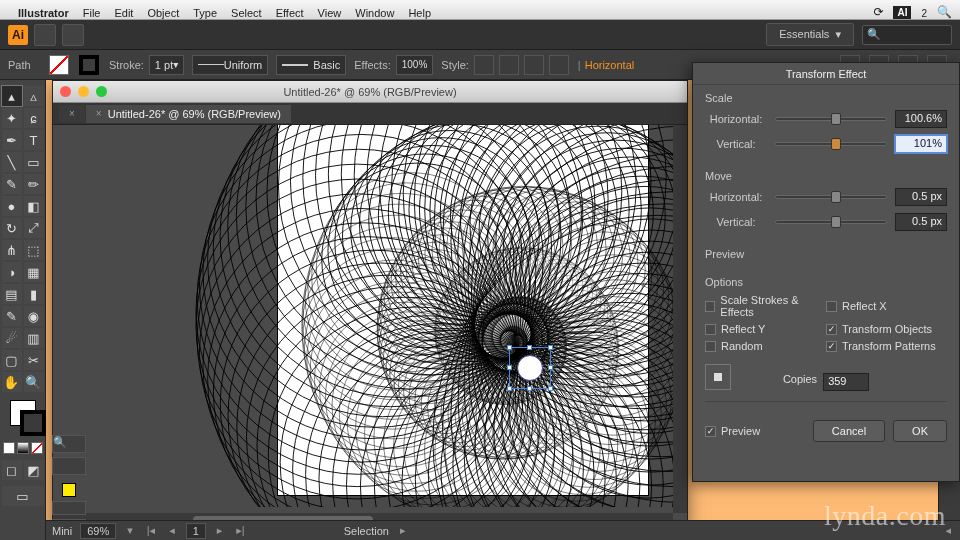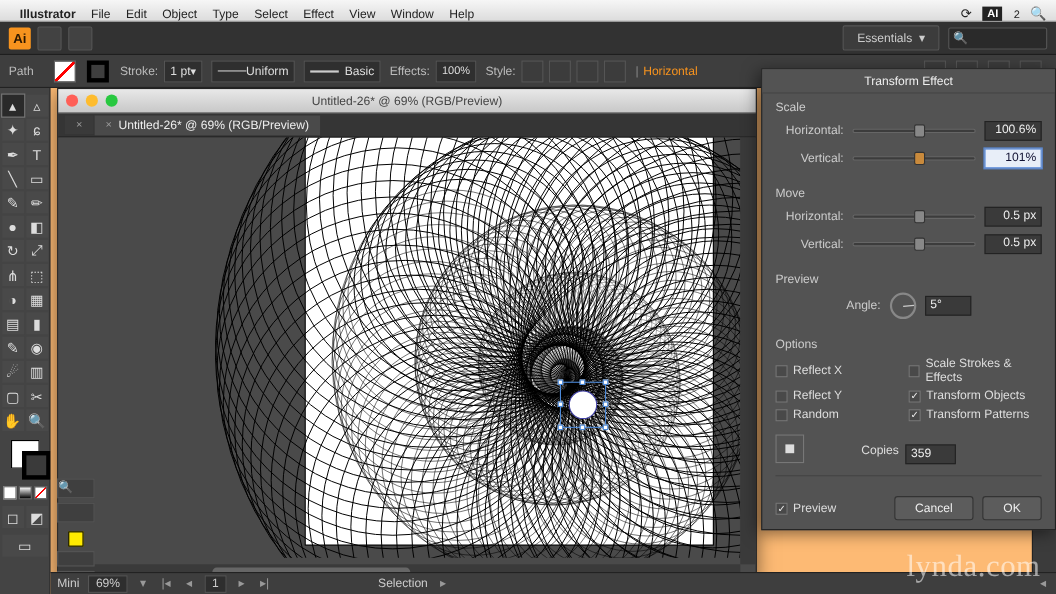"Horizontal:" .drow .dlbl { text-align: right -> center }
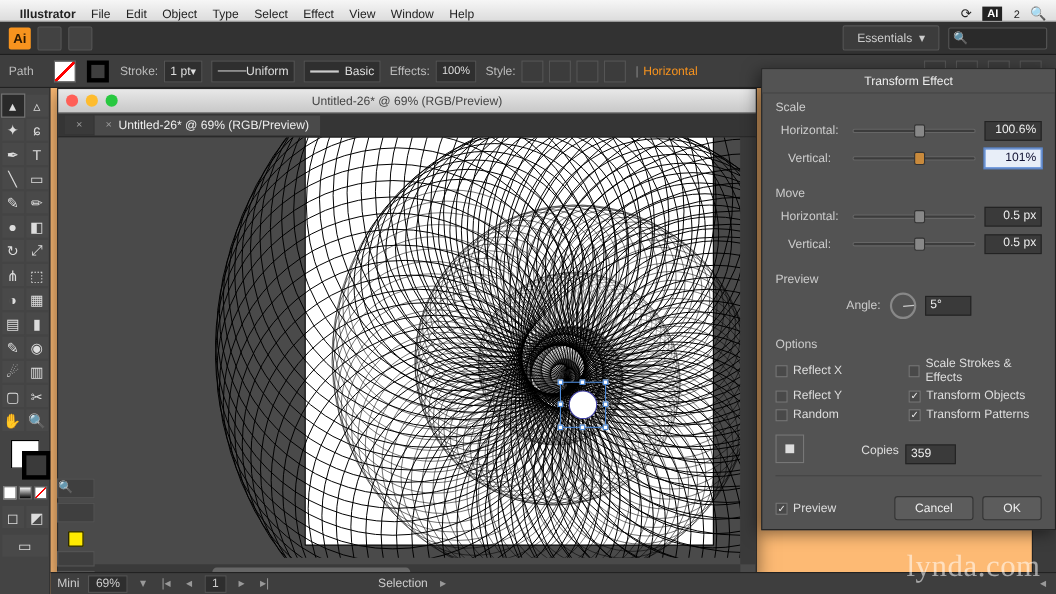"Angle:" div.drow { html: <div> <div>Angle:</div> <div> <div></div> </div> <div>5°</div> </div> -> none }
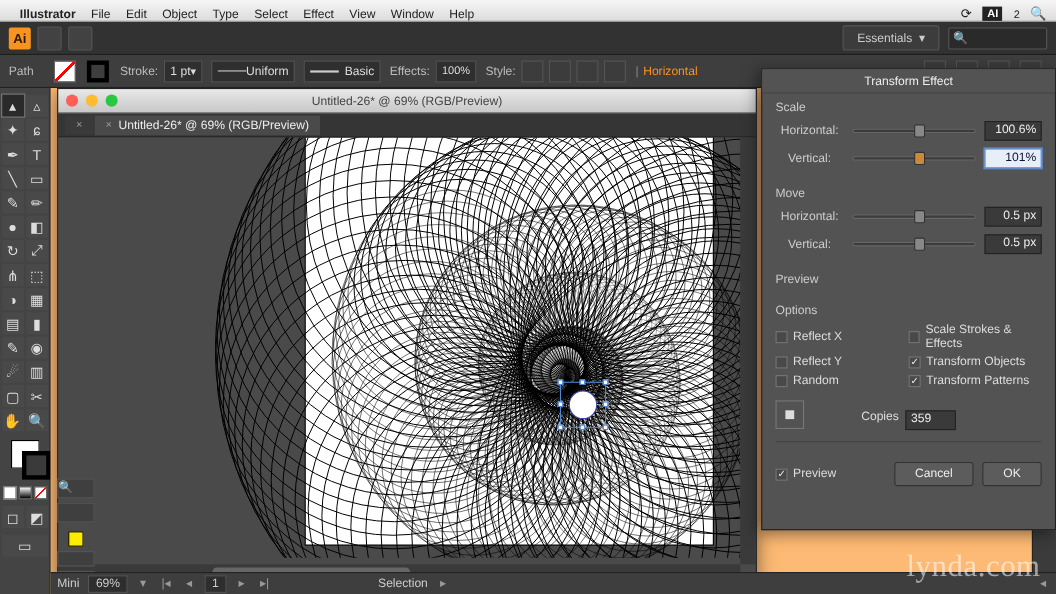"Reflect X" div.optcol { order: before "Scale Strokes & Effects" -> after "Scale Strokes & Effects" }
